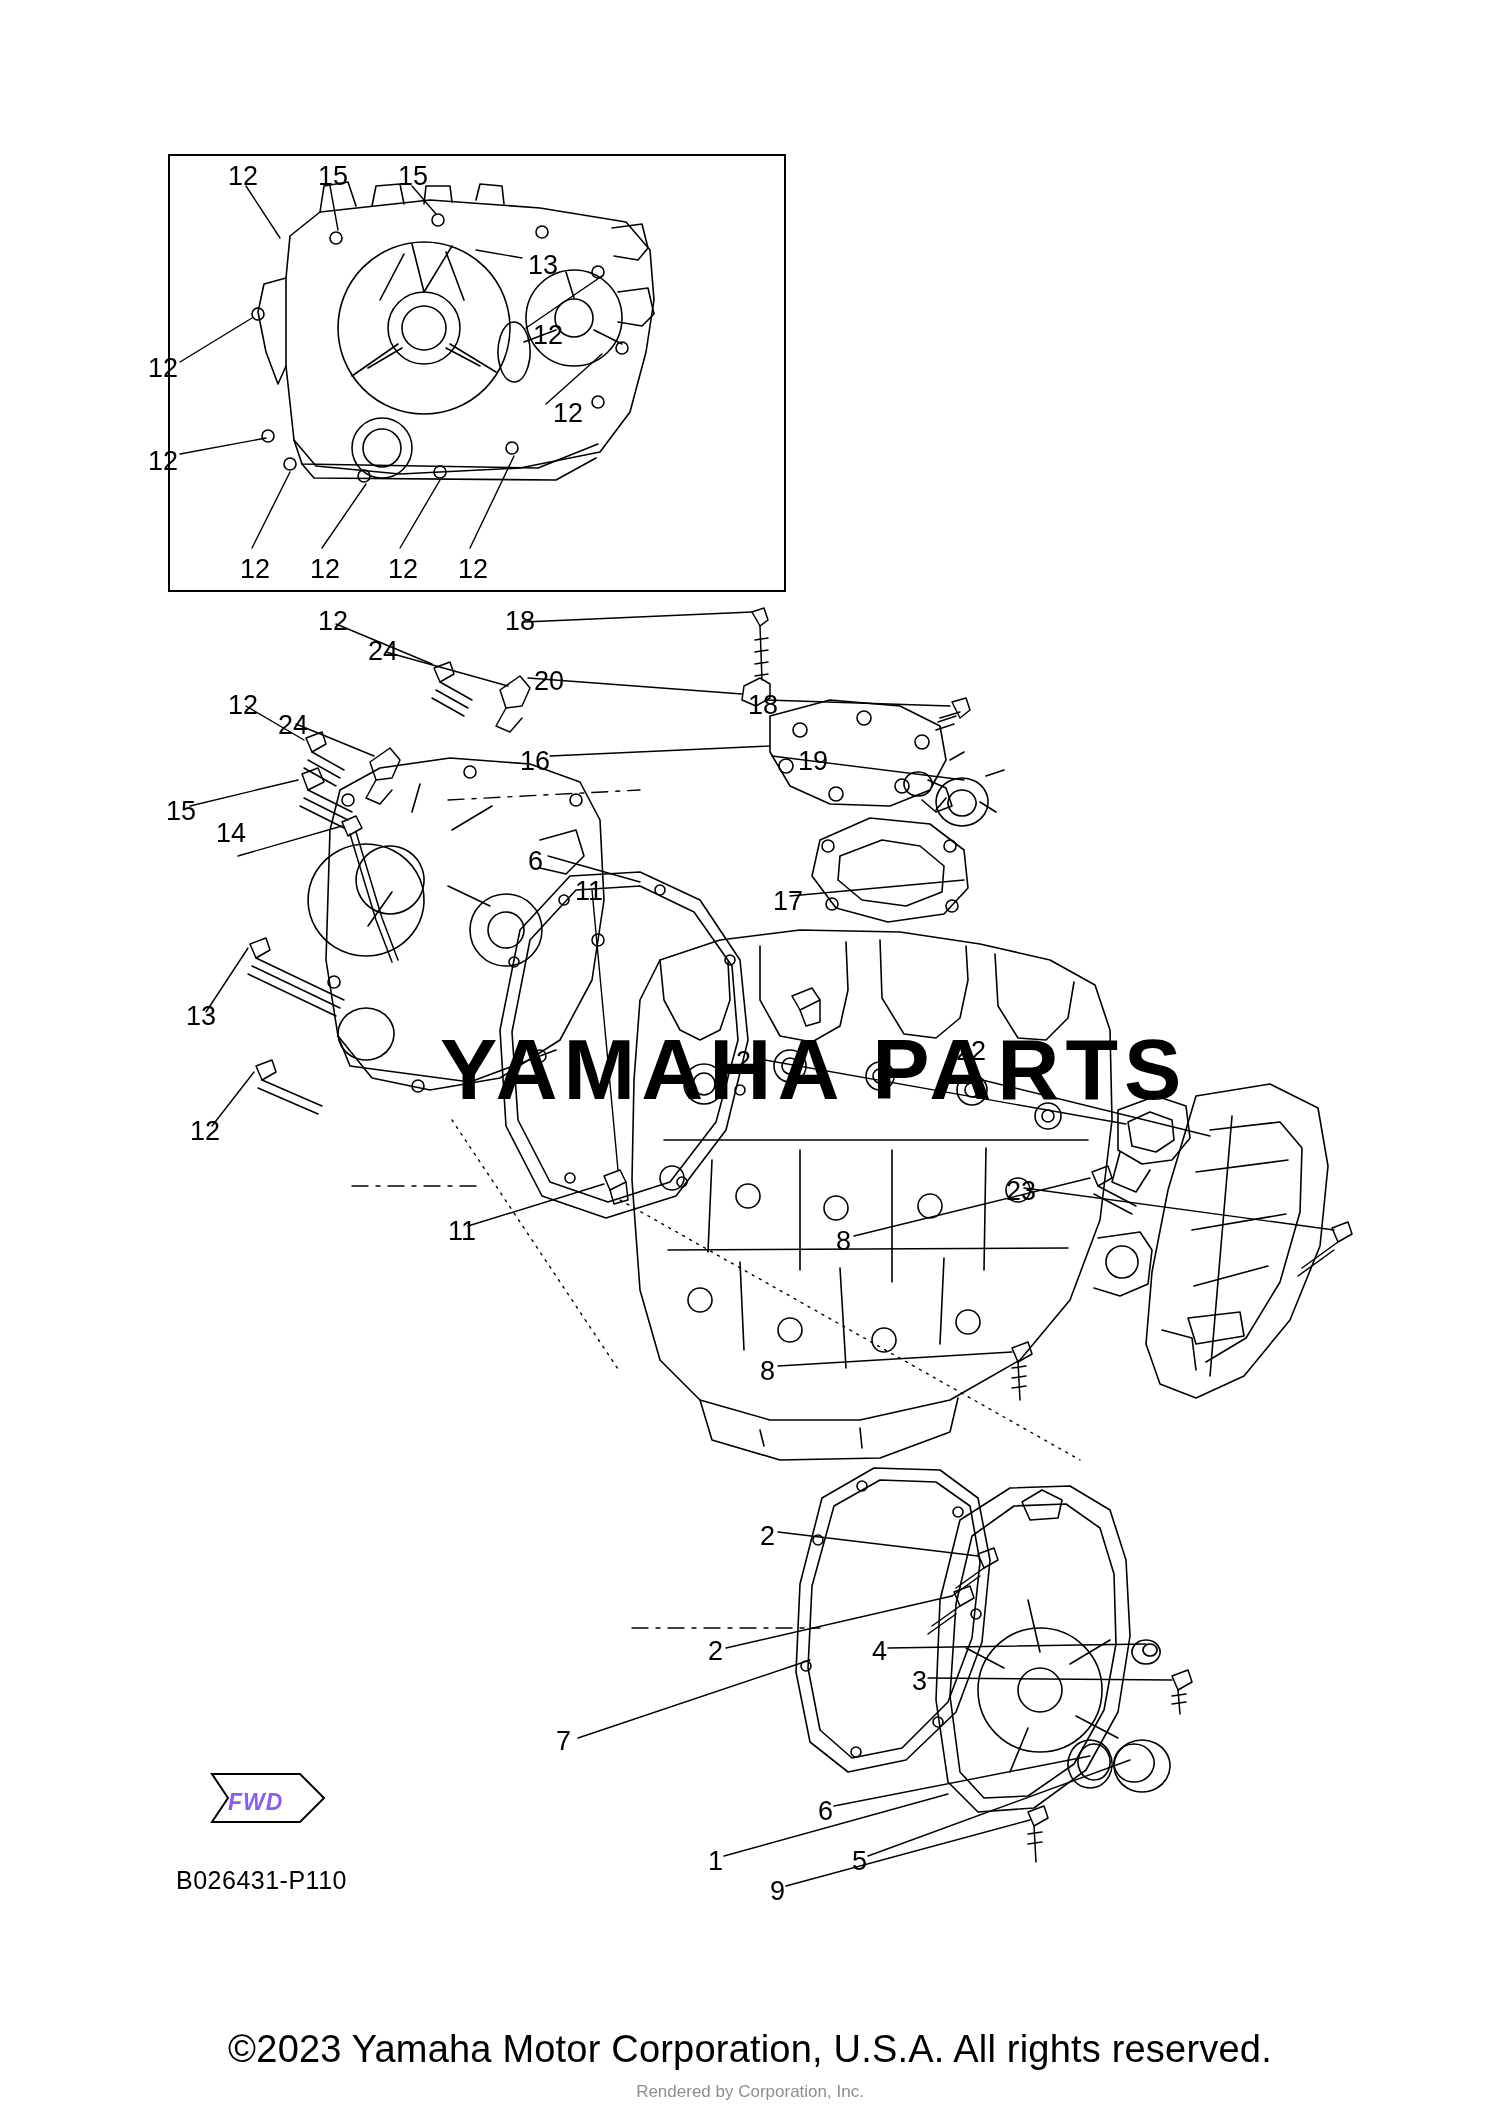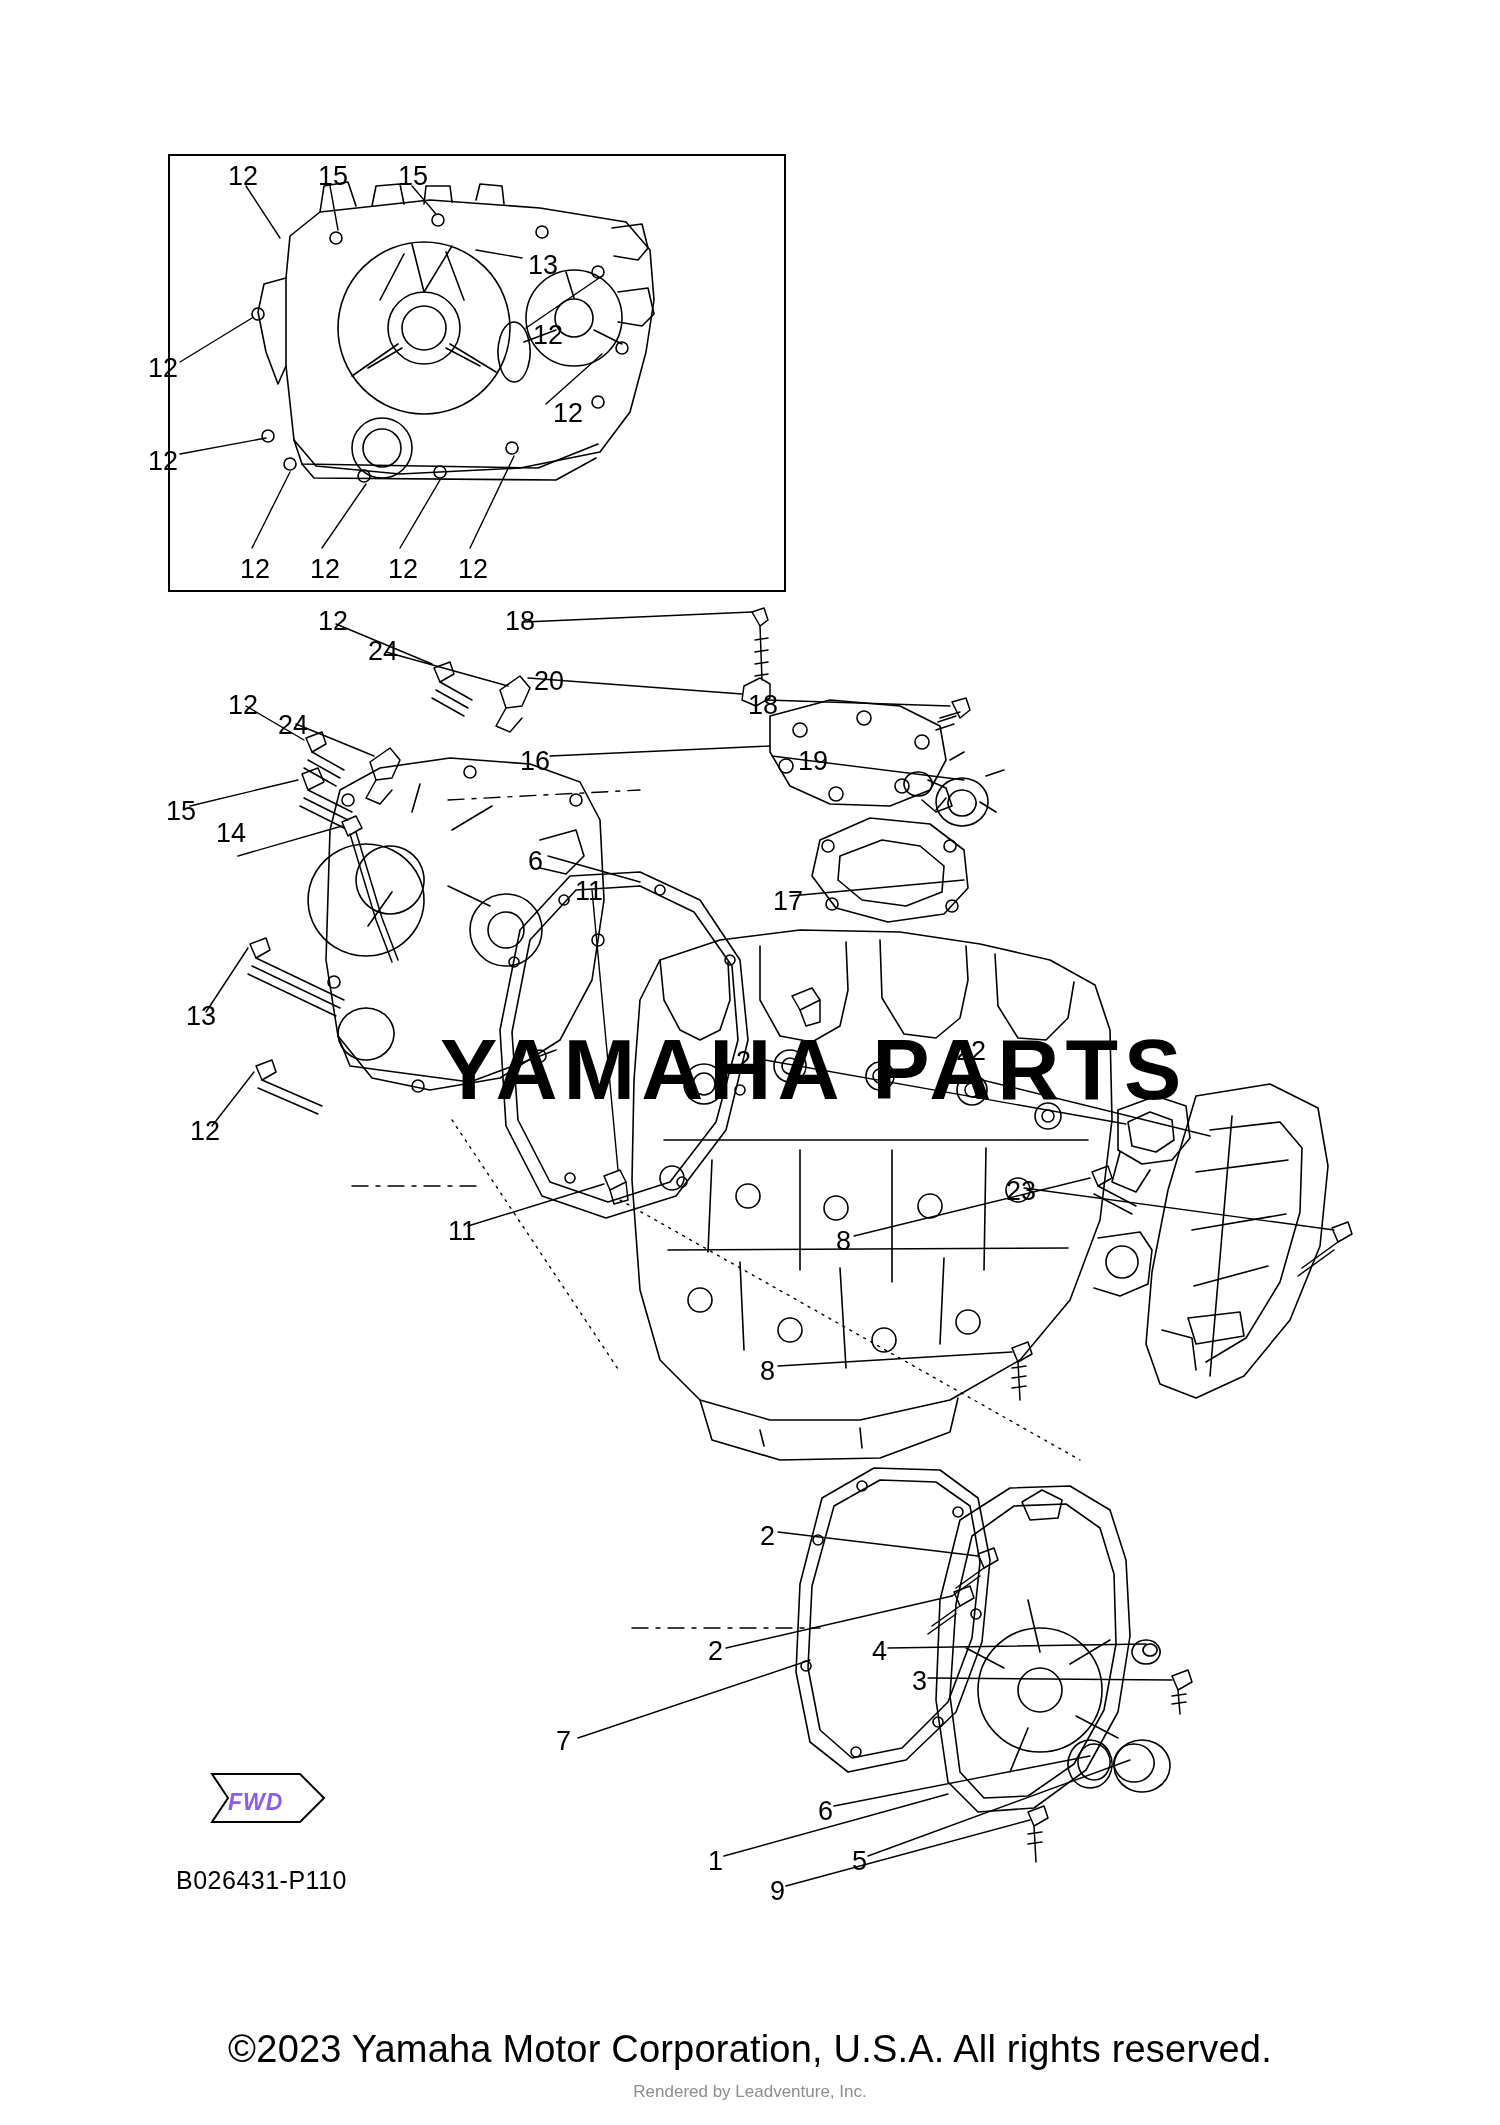"Rendered by Leadventure, Inc." div.render-credit { text: Leadventure -> Corporation }
